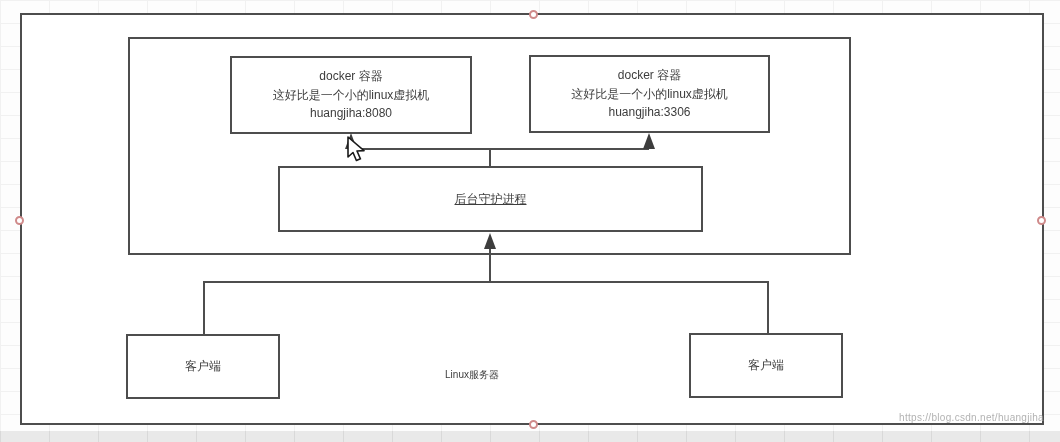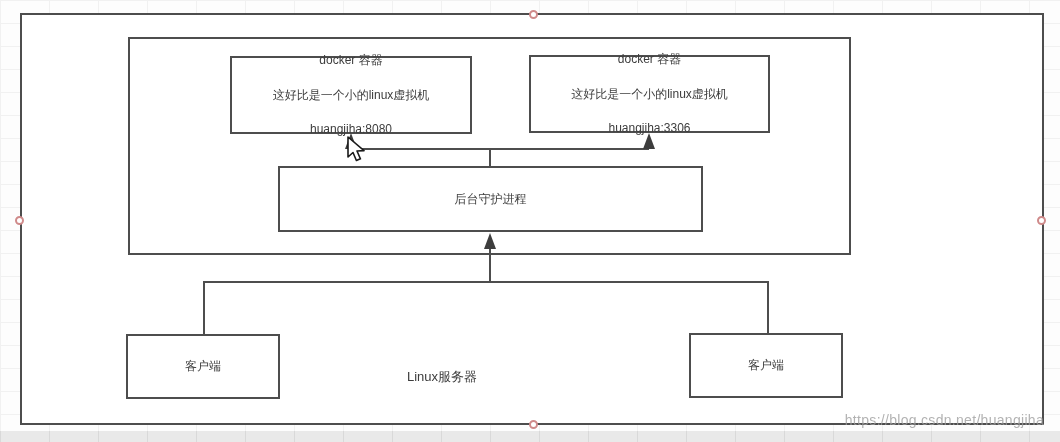"docker 容器" .shape-box { gap: 16px -> none }
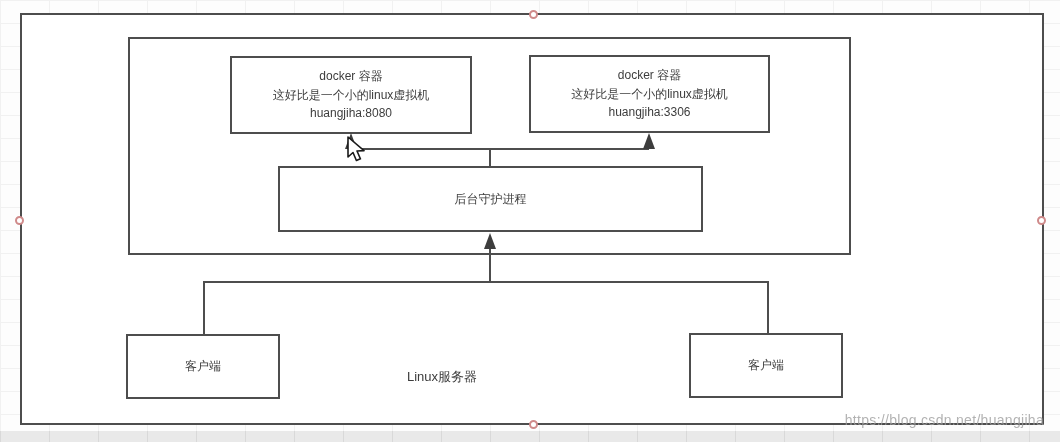"后台守护进程" .daemon-box { text-decoration: none -> underline }
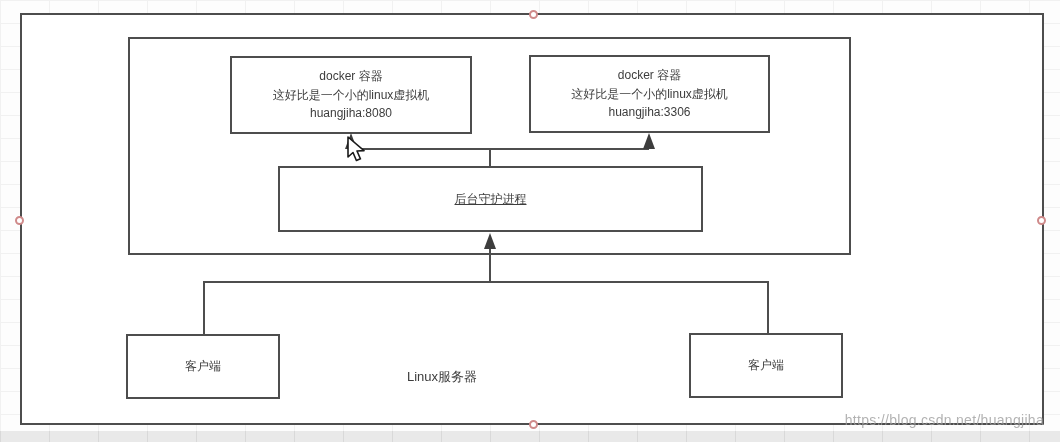"Linux服务器" .server-label { font-size: 13px -> 10px; text-align: left -> center }
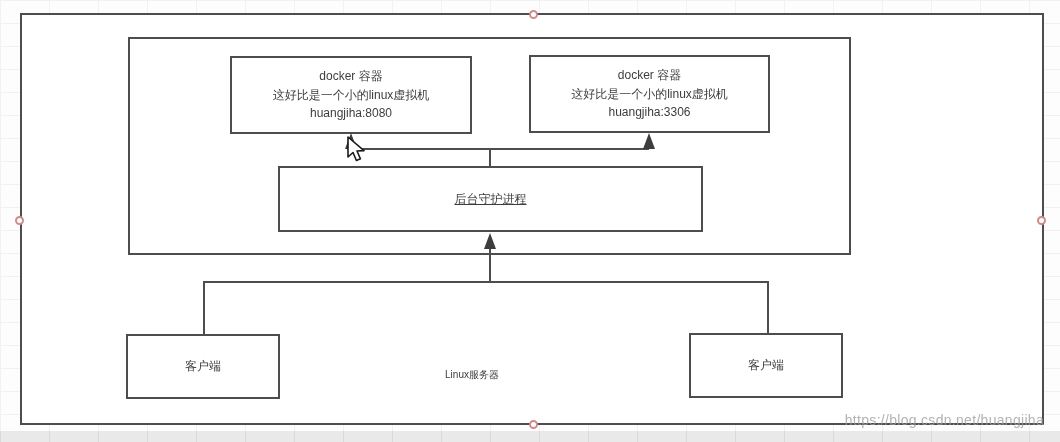"https://blog.csdn.net/huangjiha" .watermark { font-size: 14px -> 10px }
